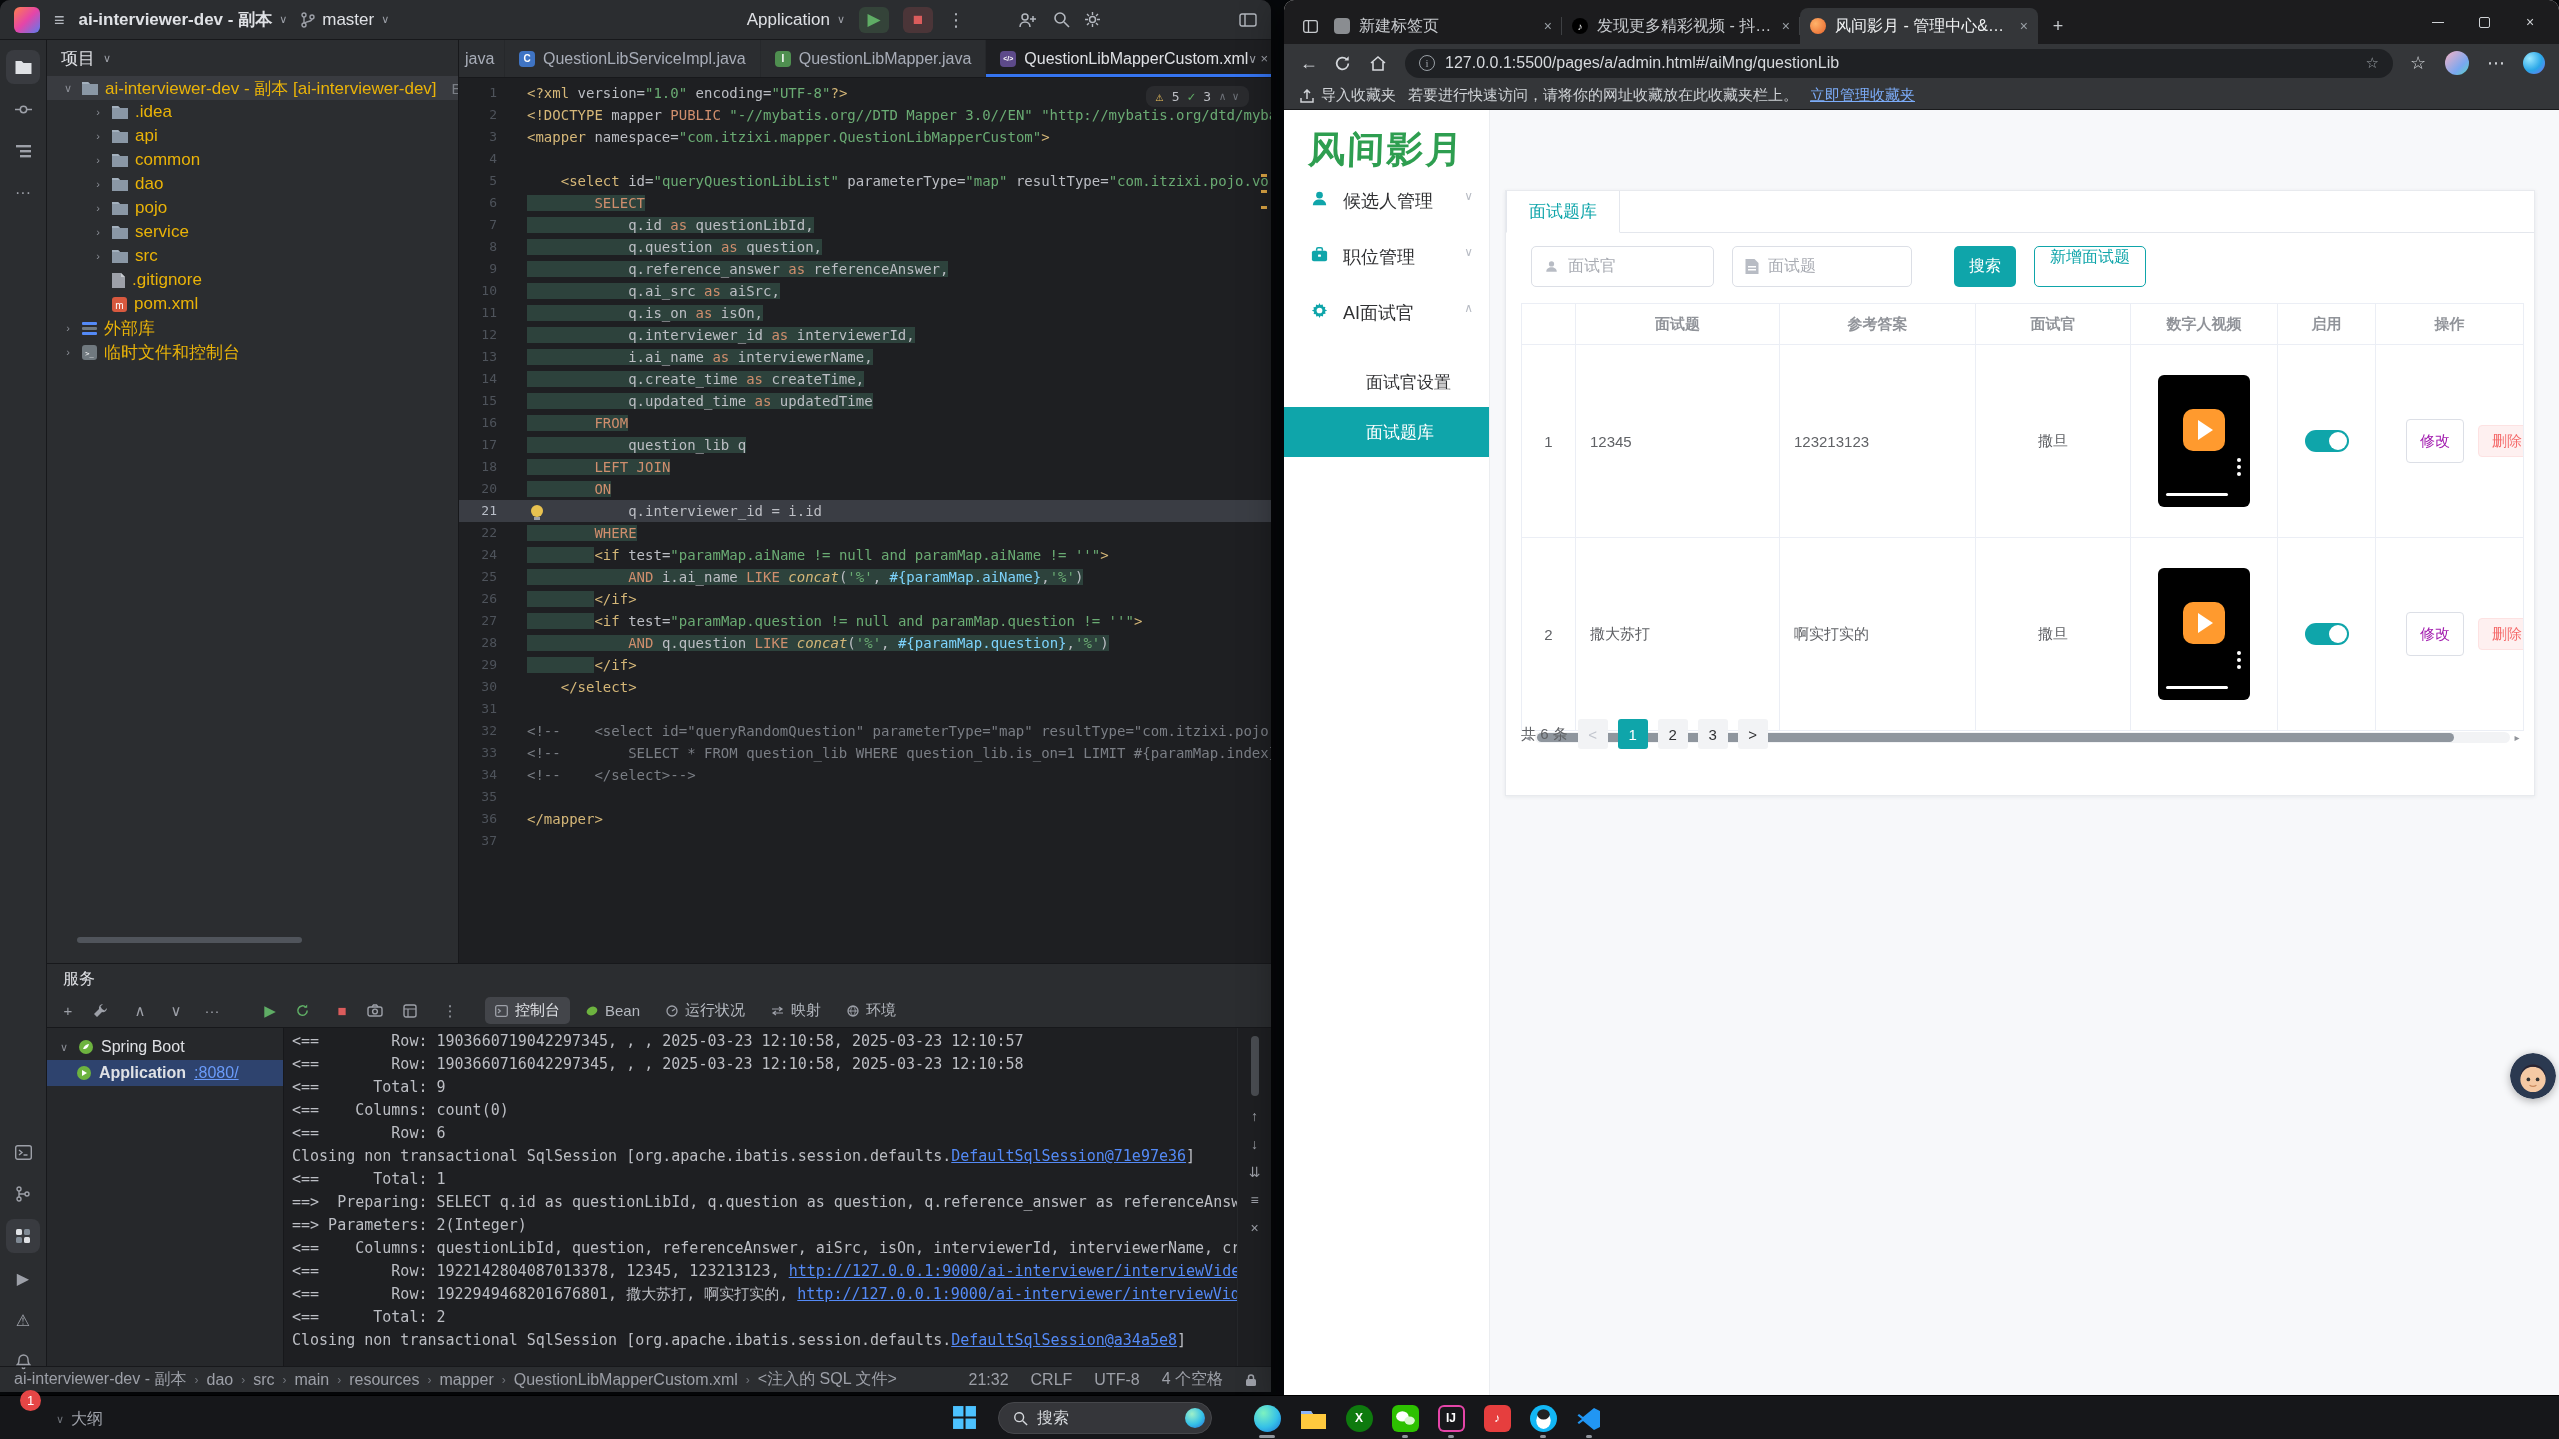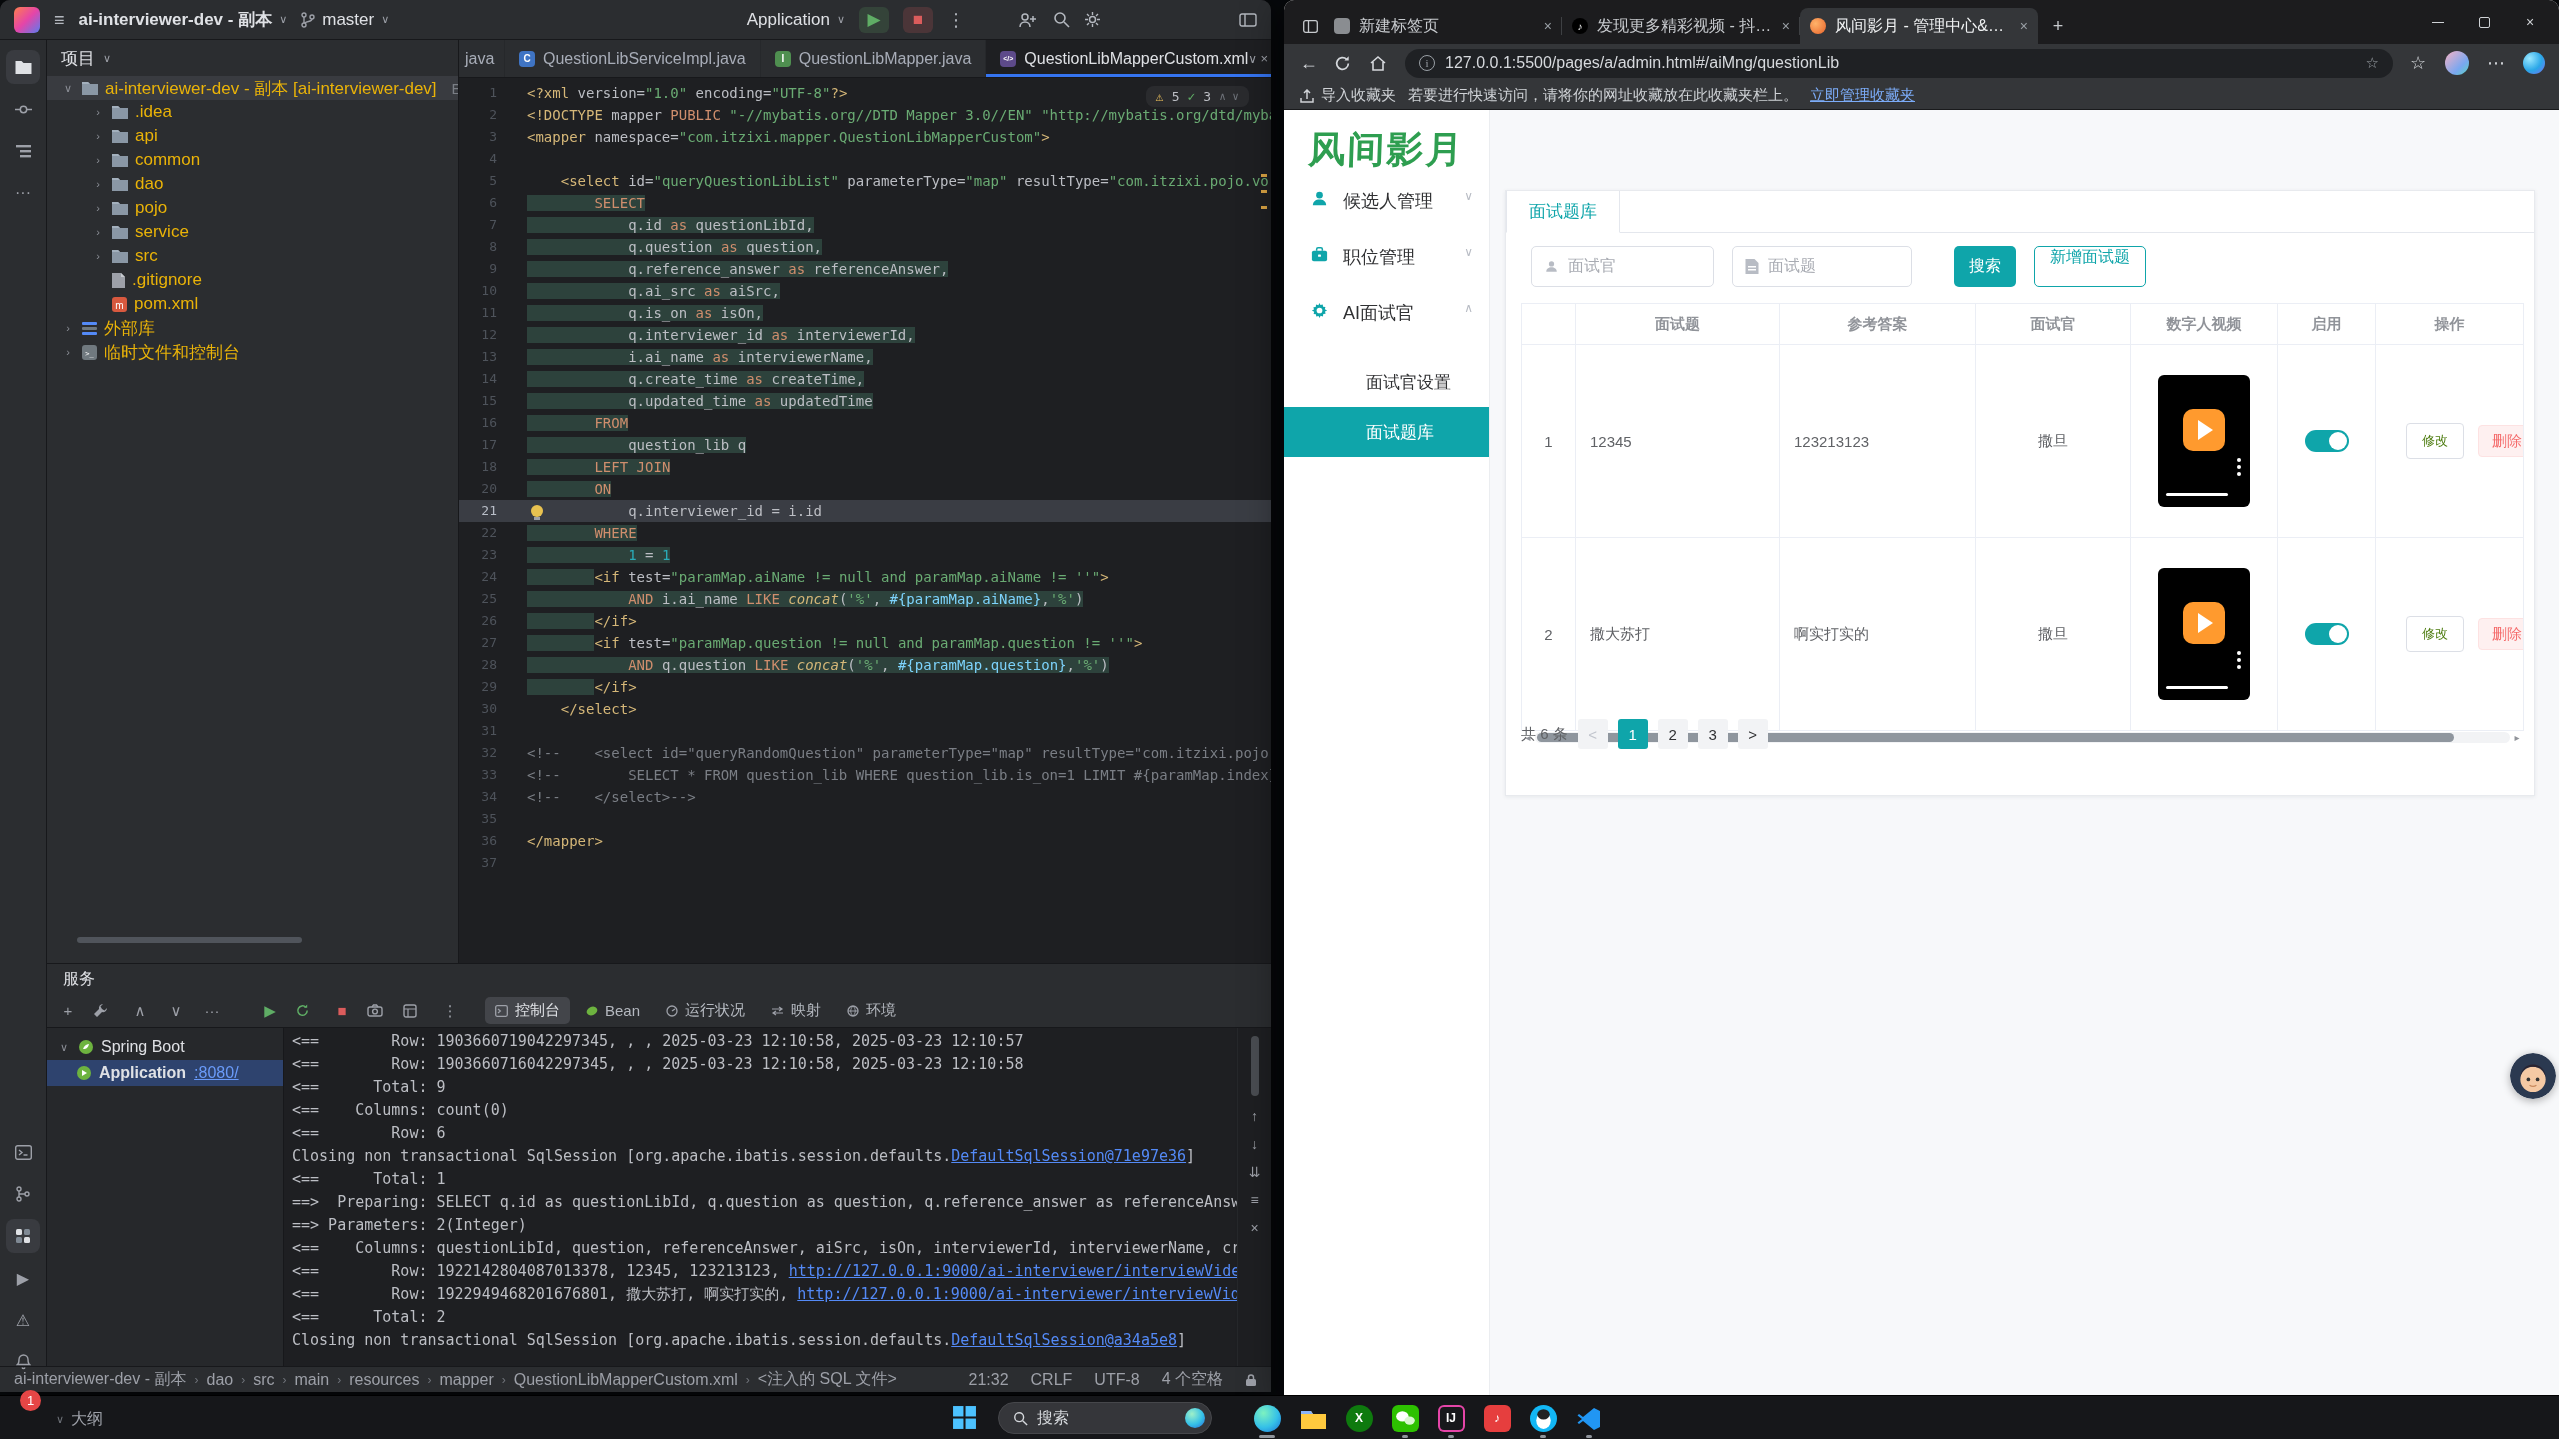"修改" .btn-edit { color: #4d7c0f -> #a21caf; font-size: 13px -> 15px; height: 36px -> 44px }
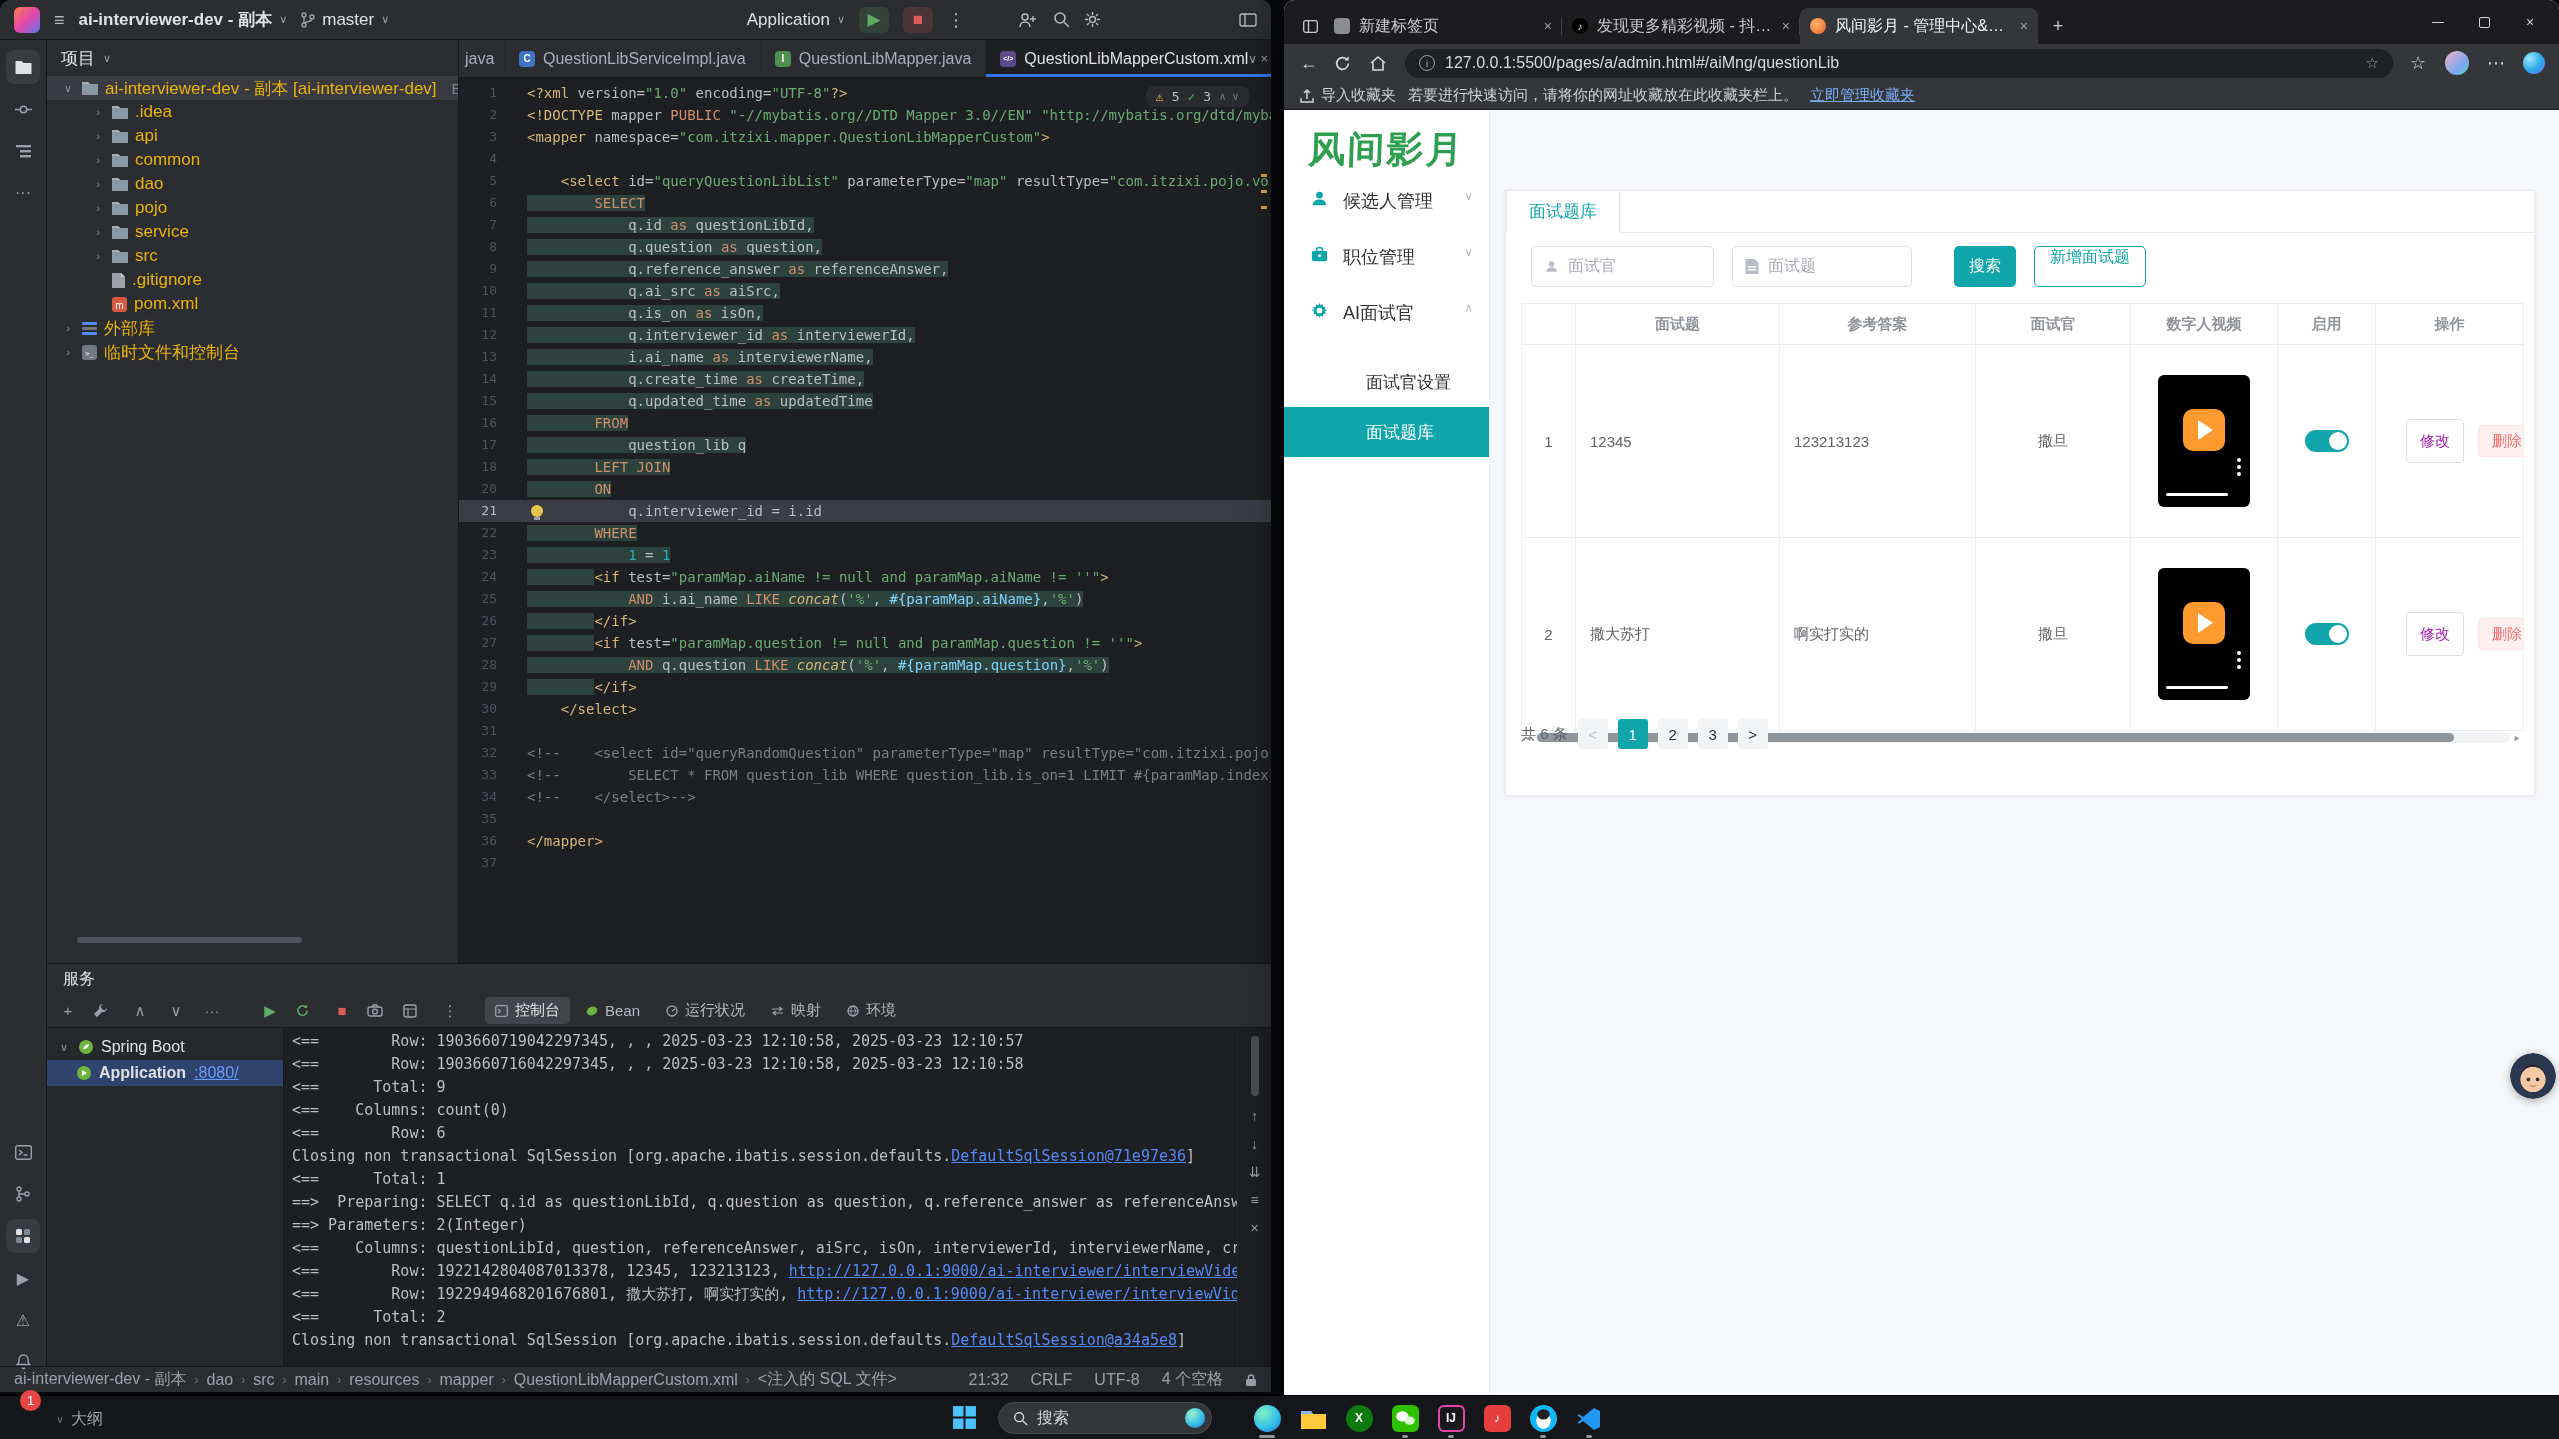"23" div.cl { html: <div><span>23</span><span><span> <span>1</span> = <span>1</span></span></span></div> -> none }
